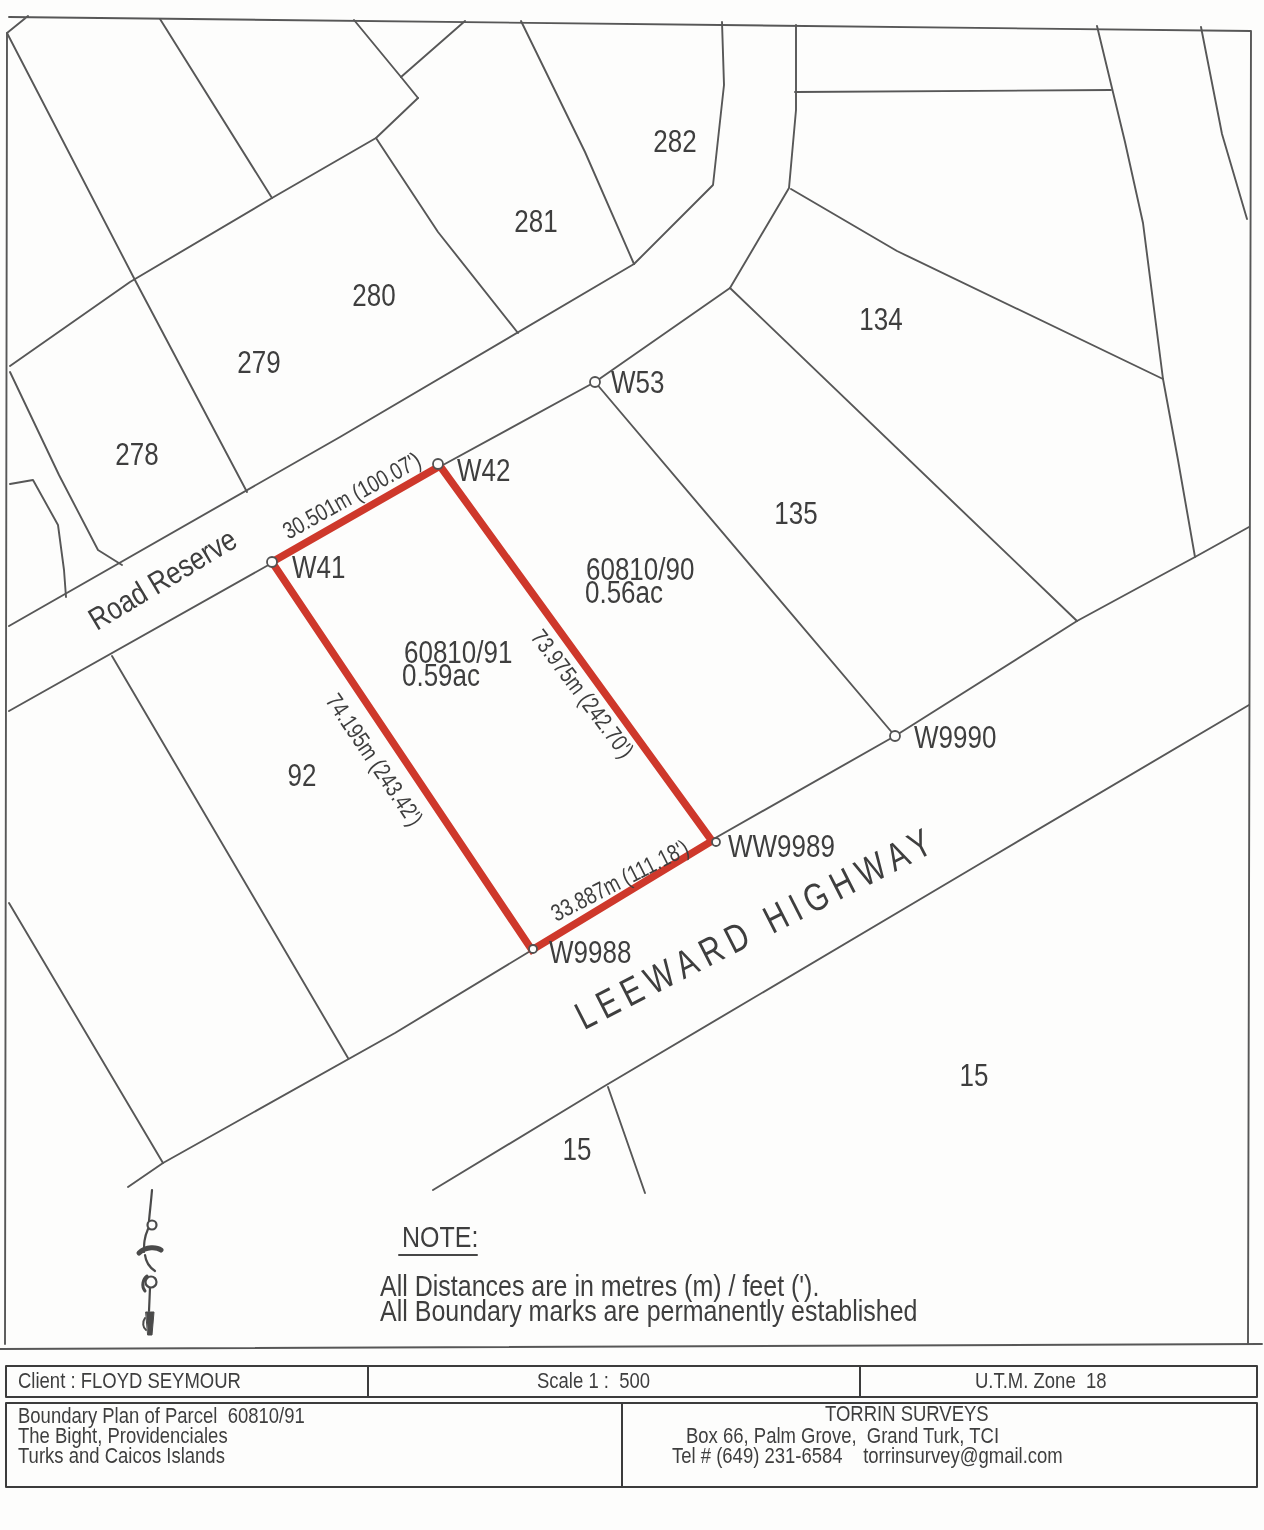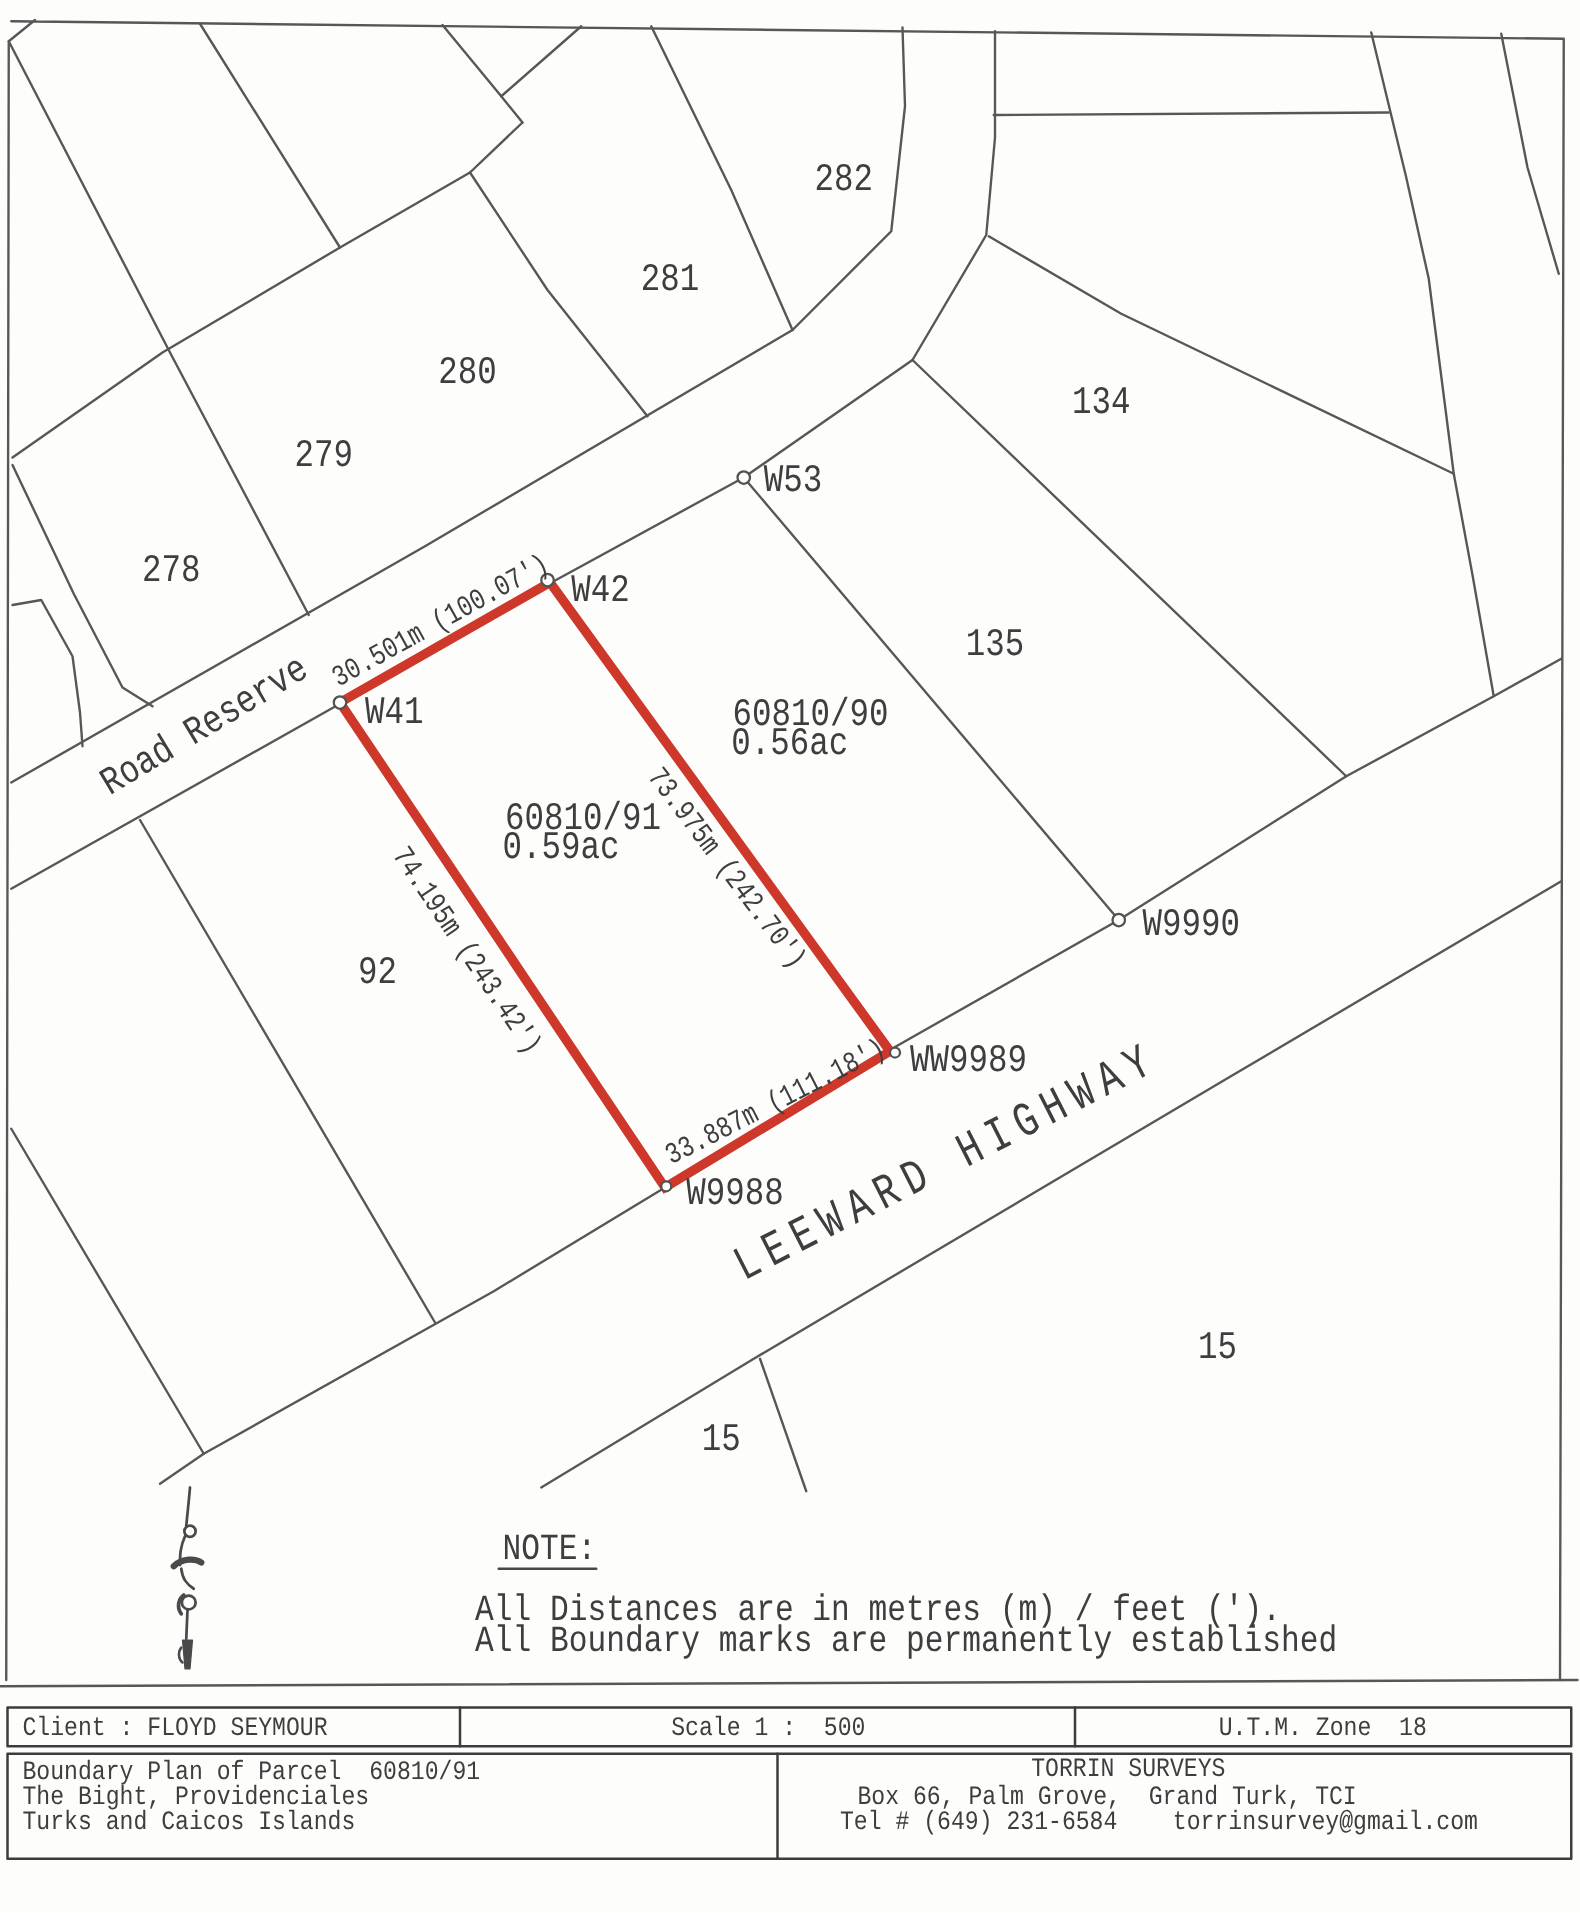"282" .page { font-family: Liberation Mono, monospace -> Liberation Sans, sans-serif }
